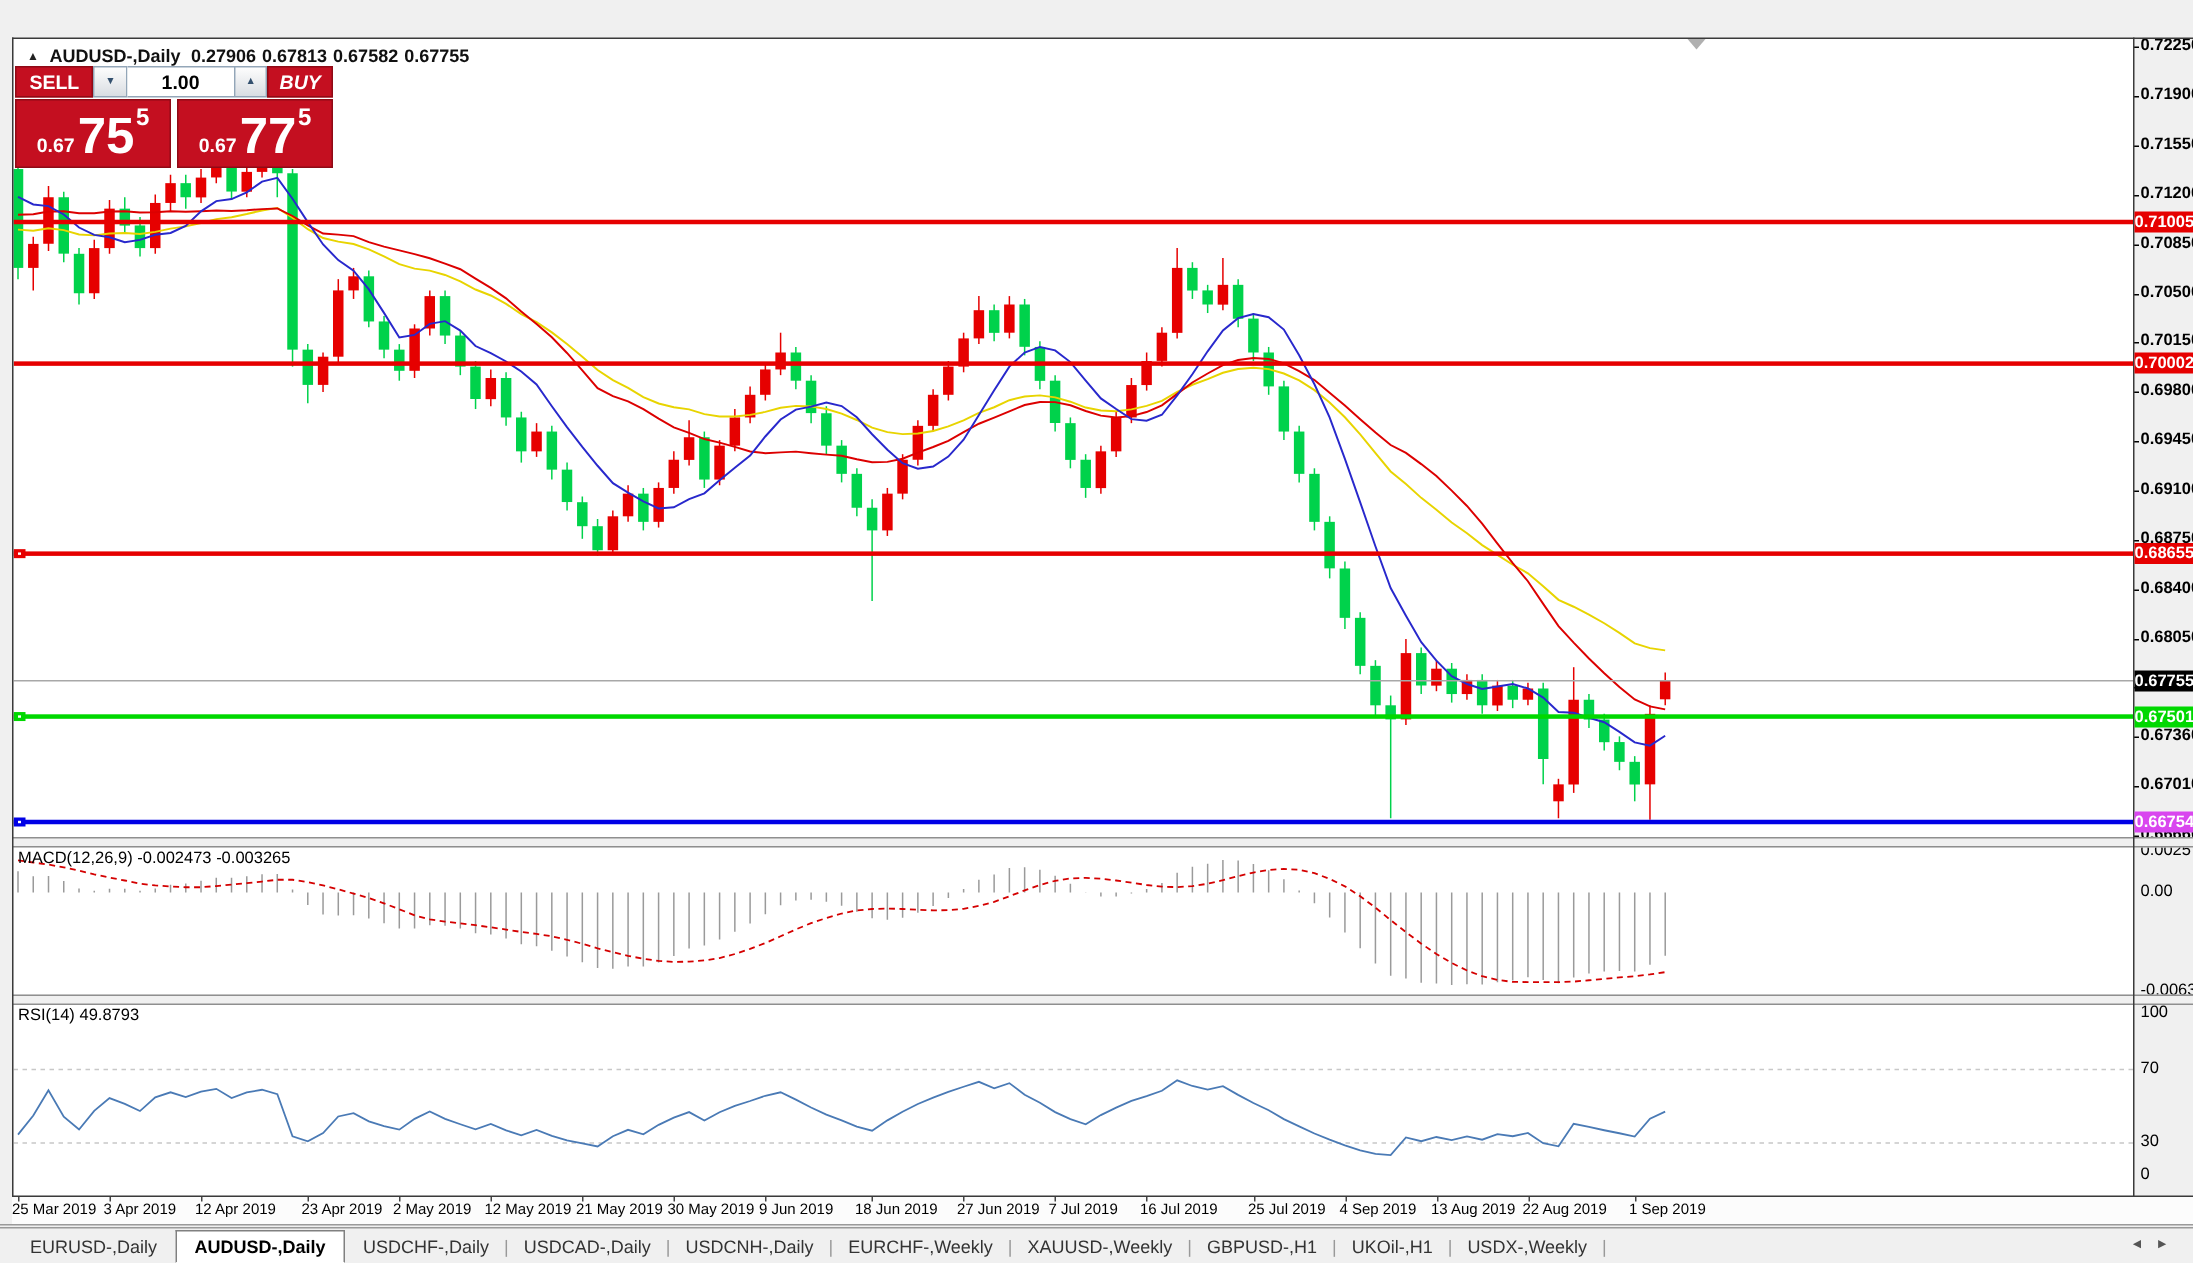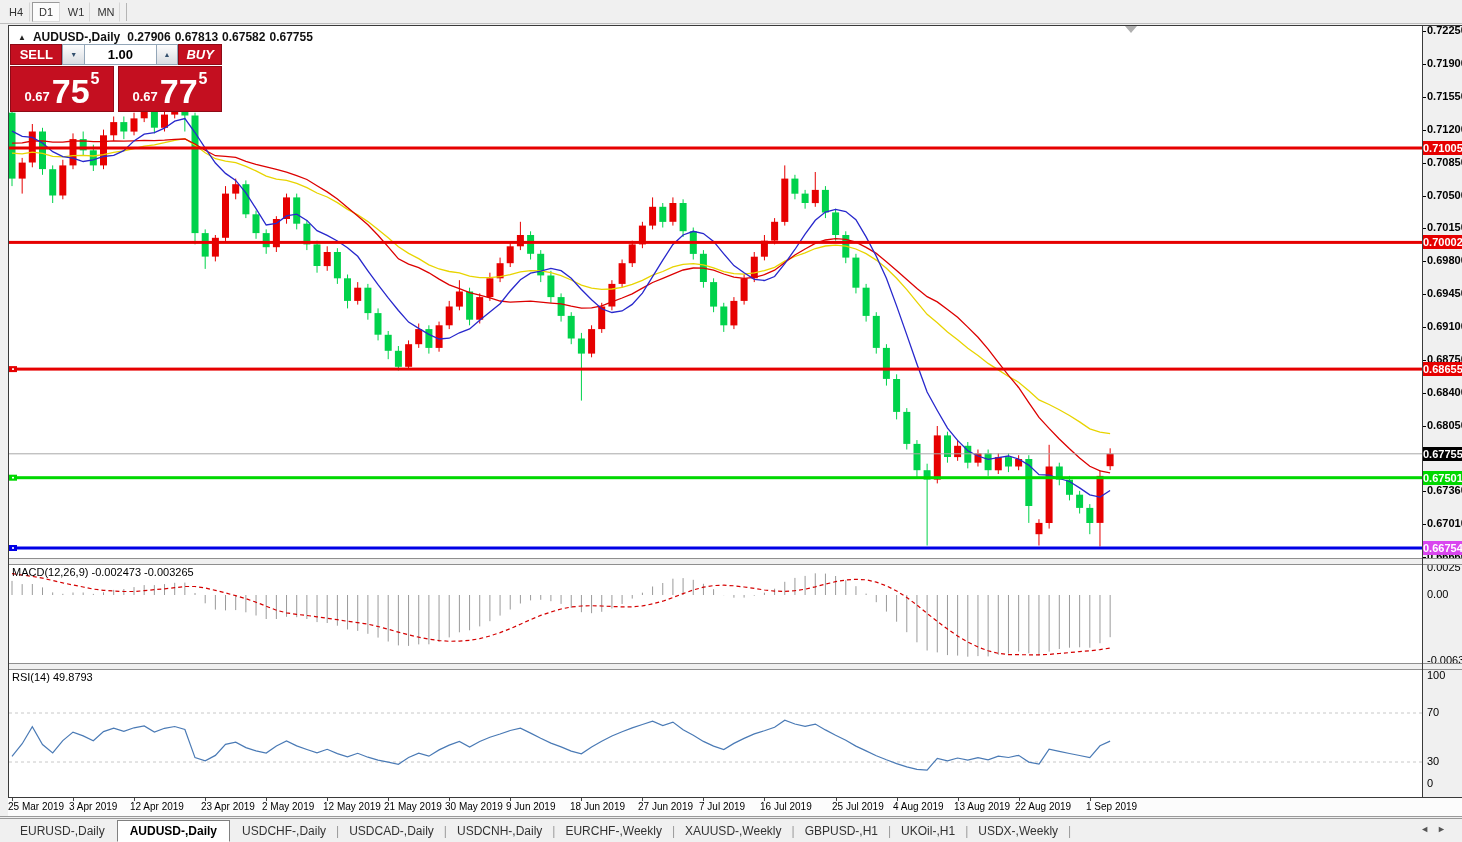"H4" div.toolbar { html: <div> <div>H4</div> <div>D1</div> <div>W1</div> <div>MN</div> <div></div> </div> -> none }
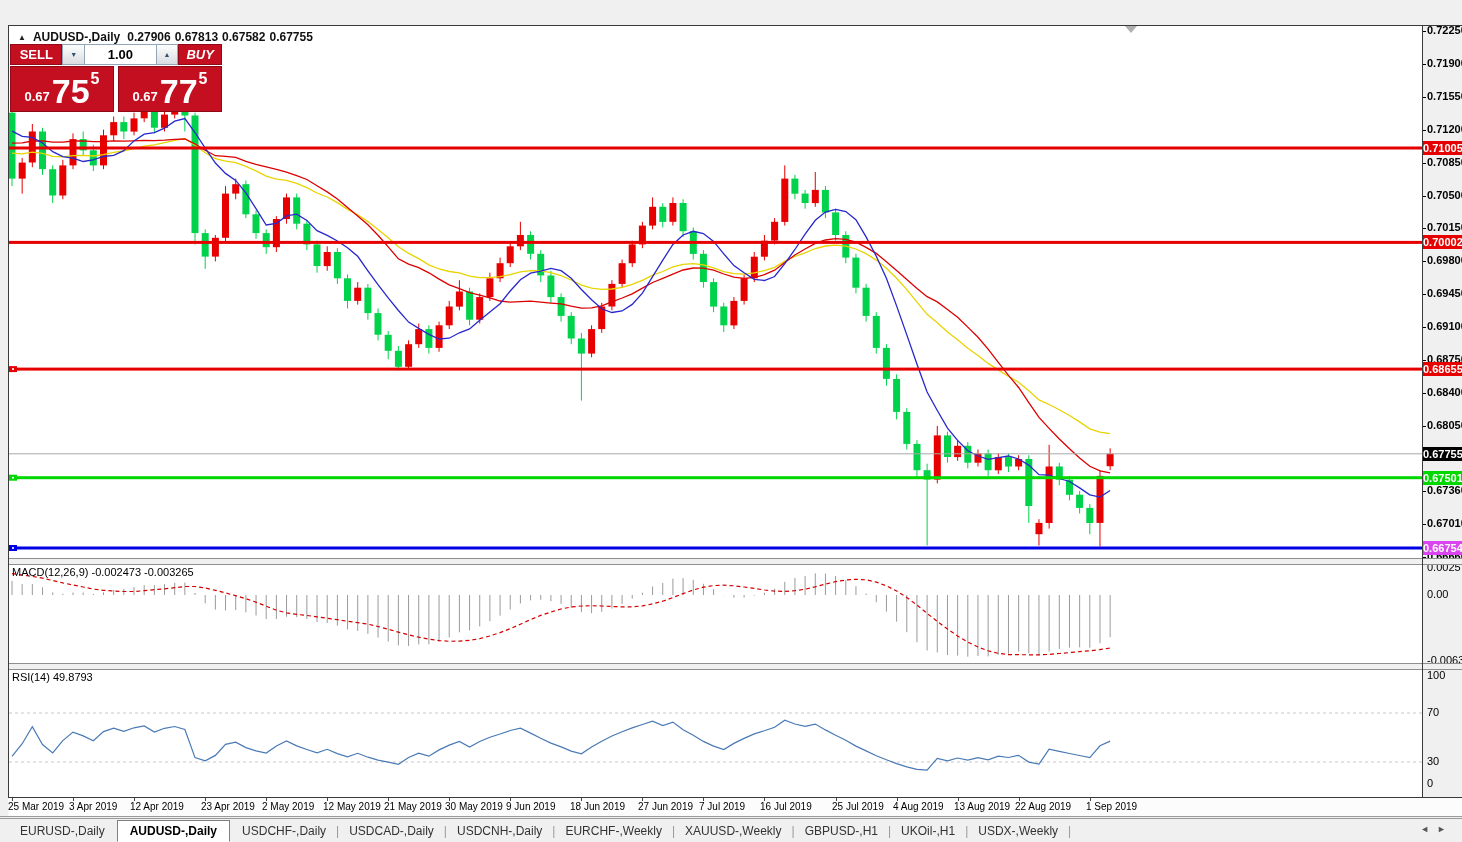"4 Aug 2019" div.datelab { text: Aug -> Sep }
